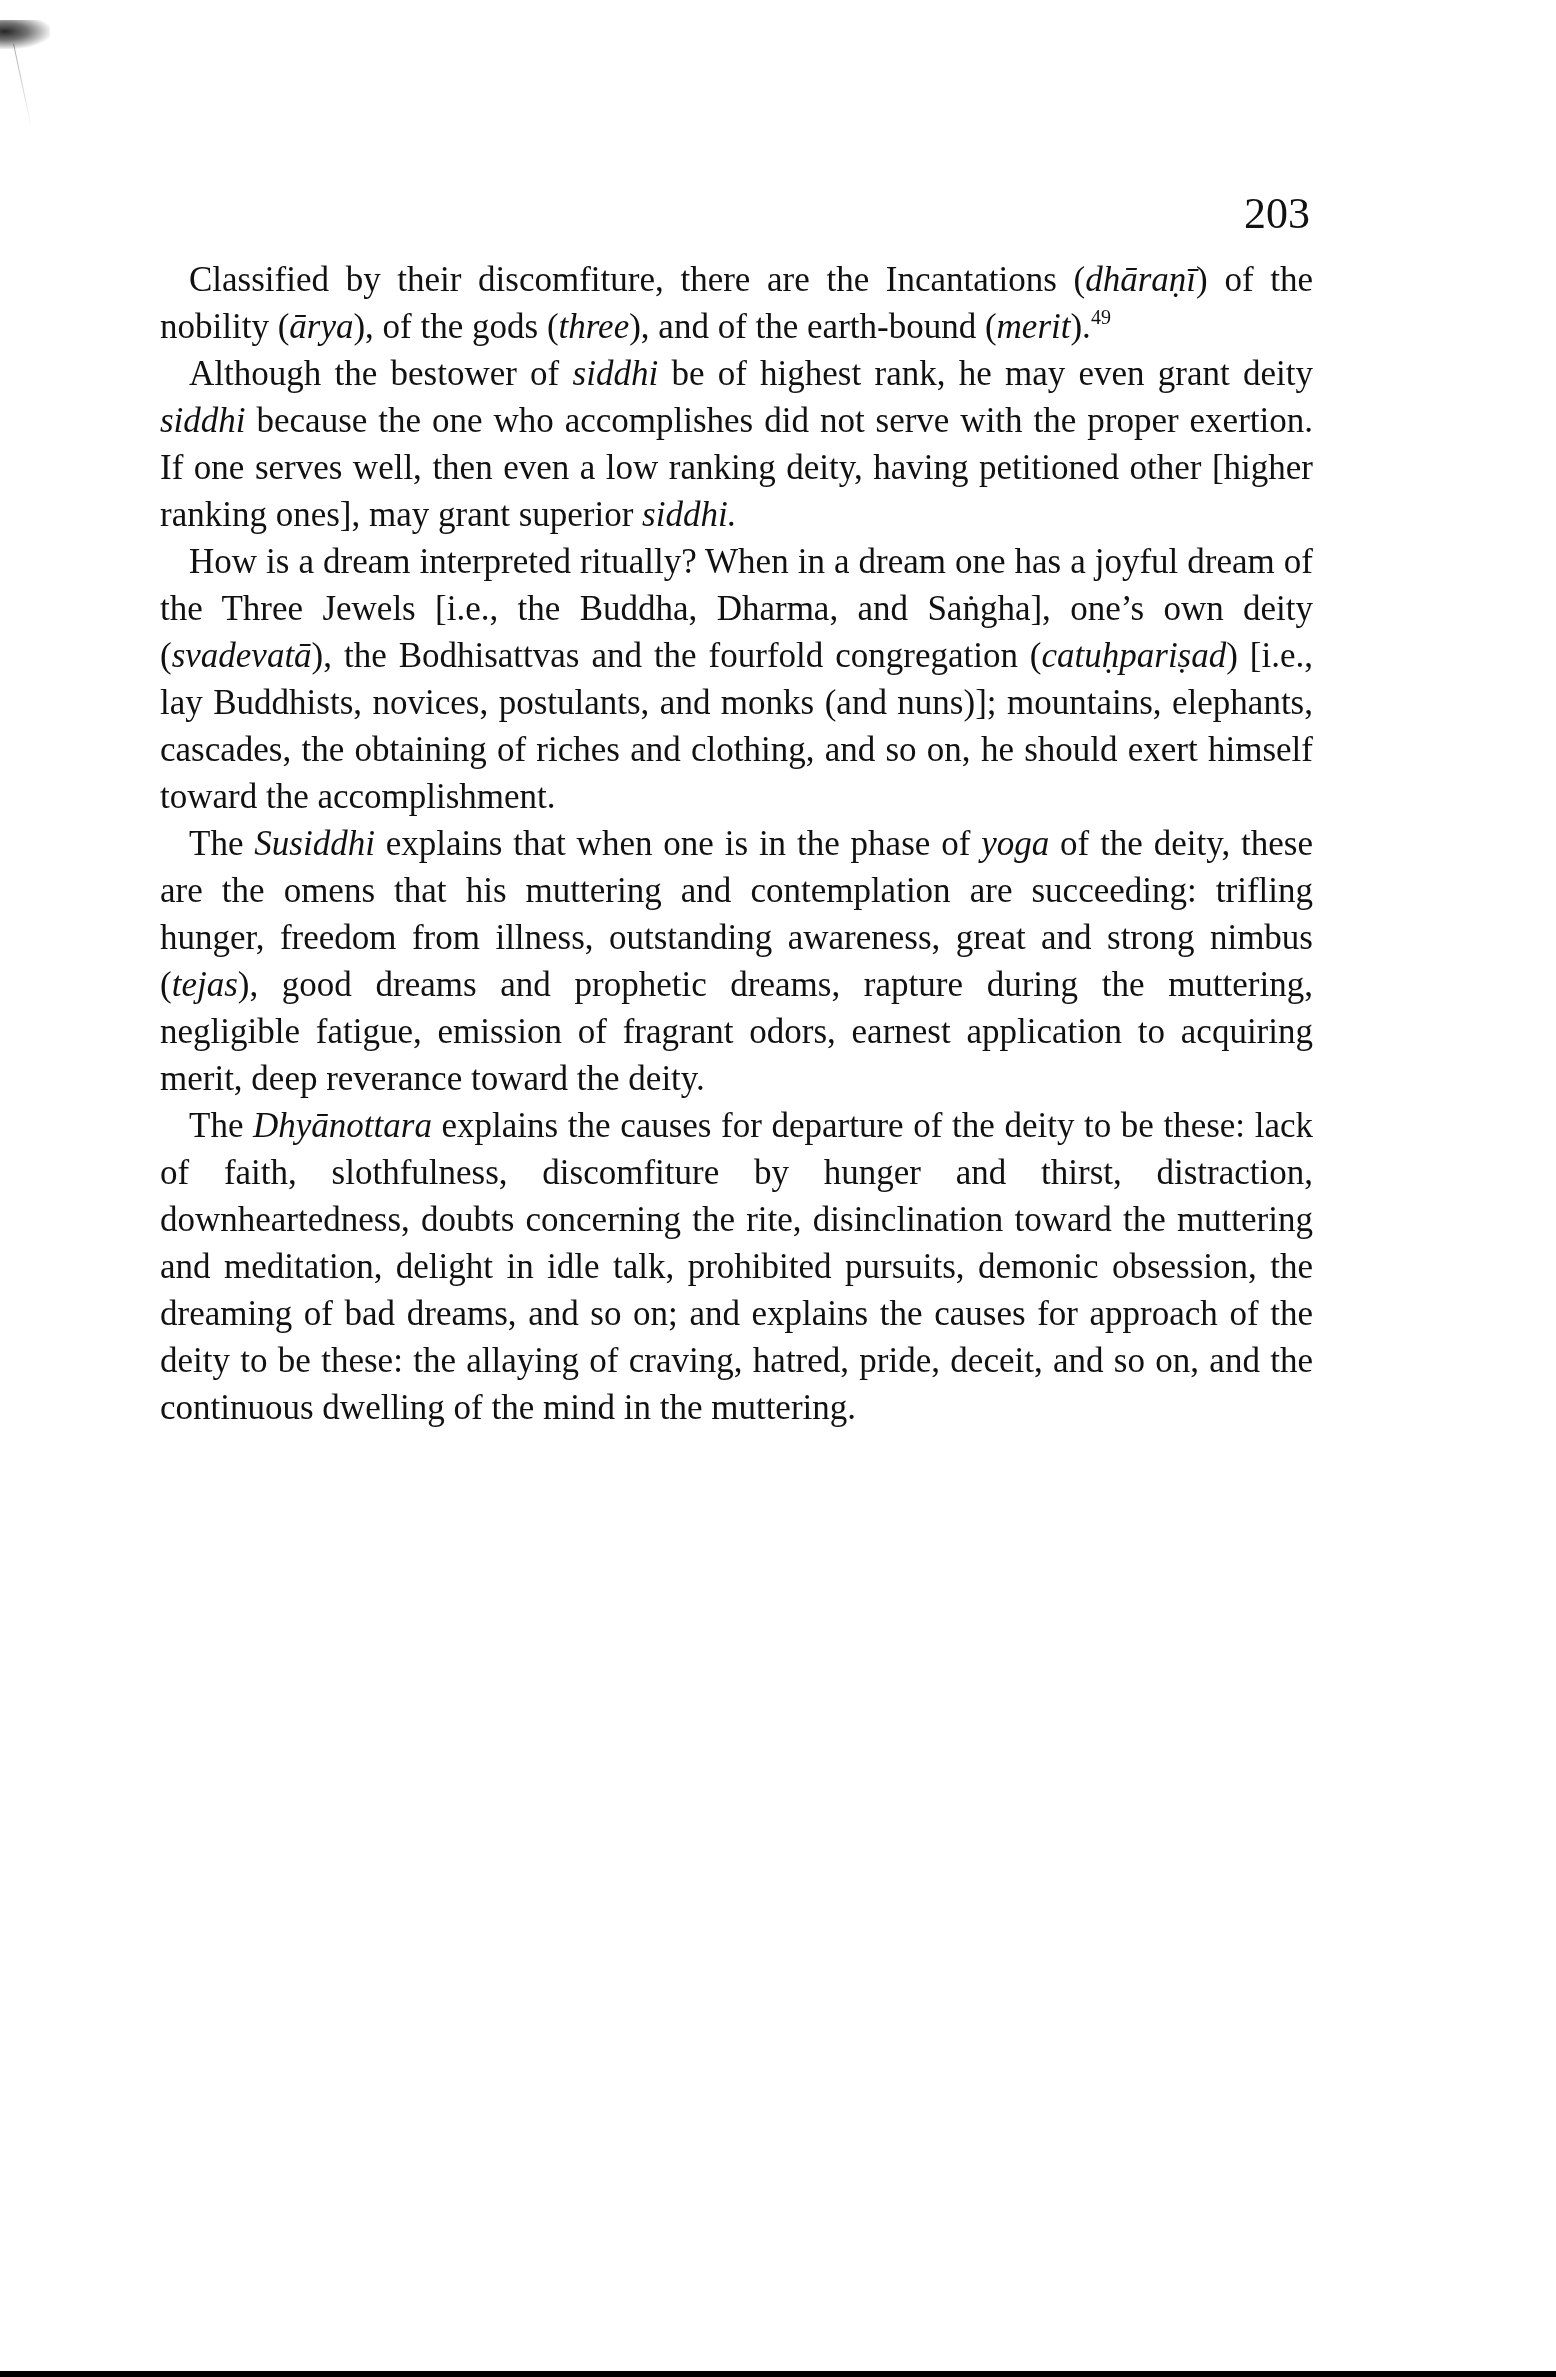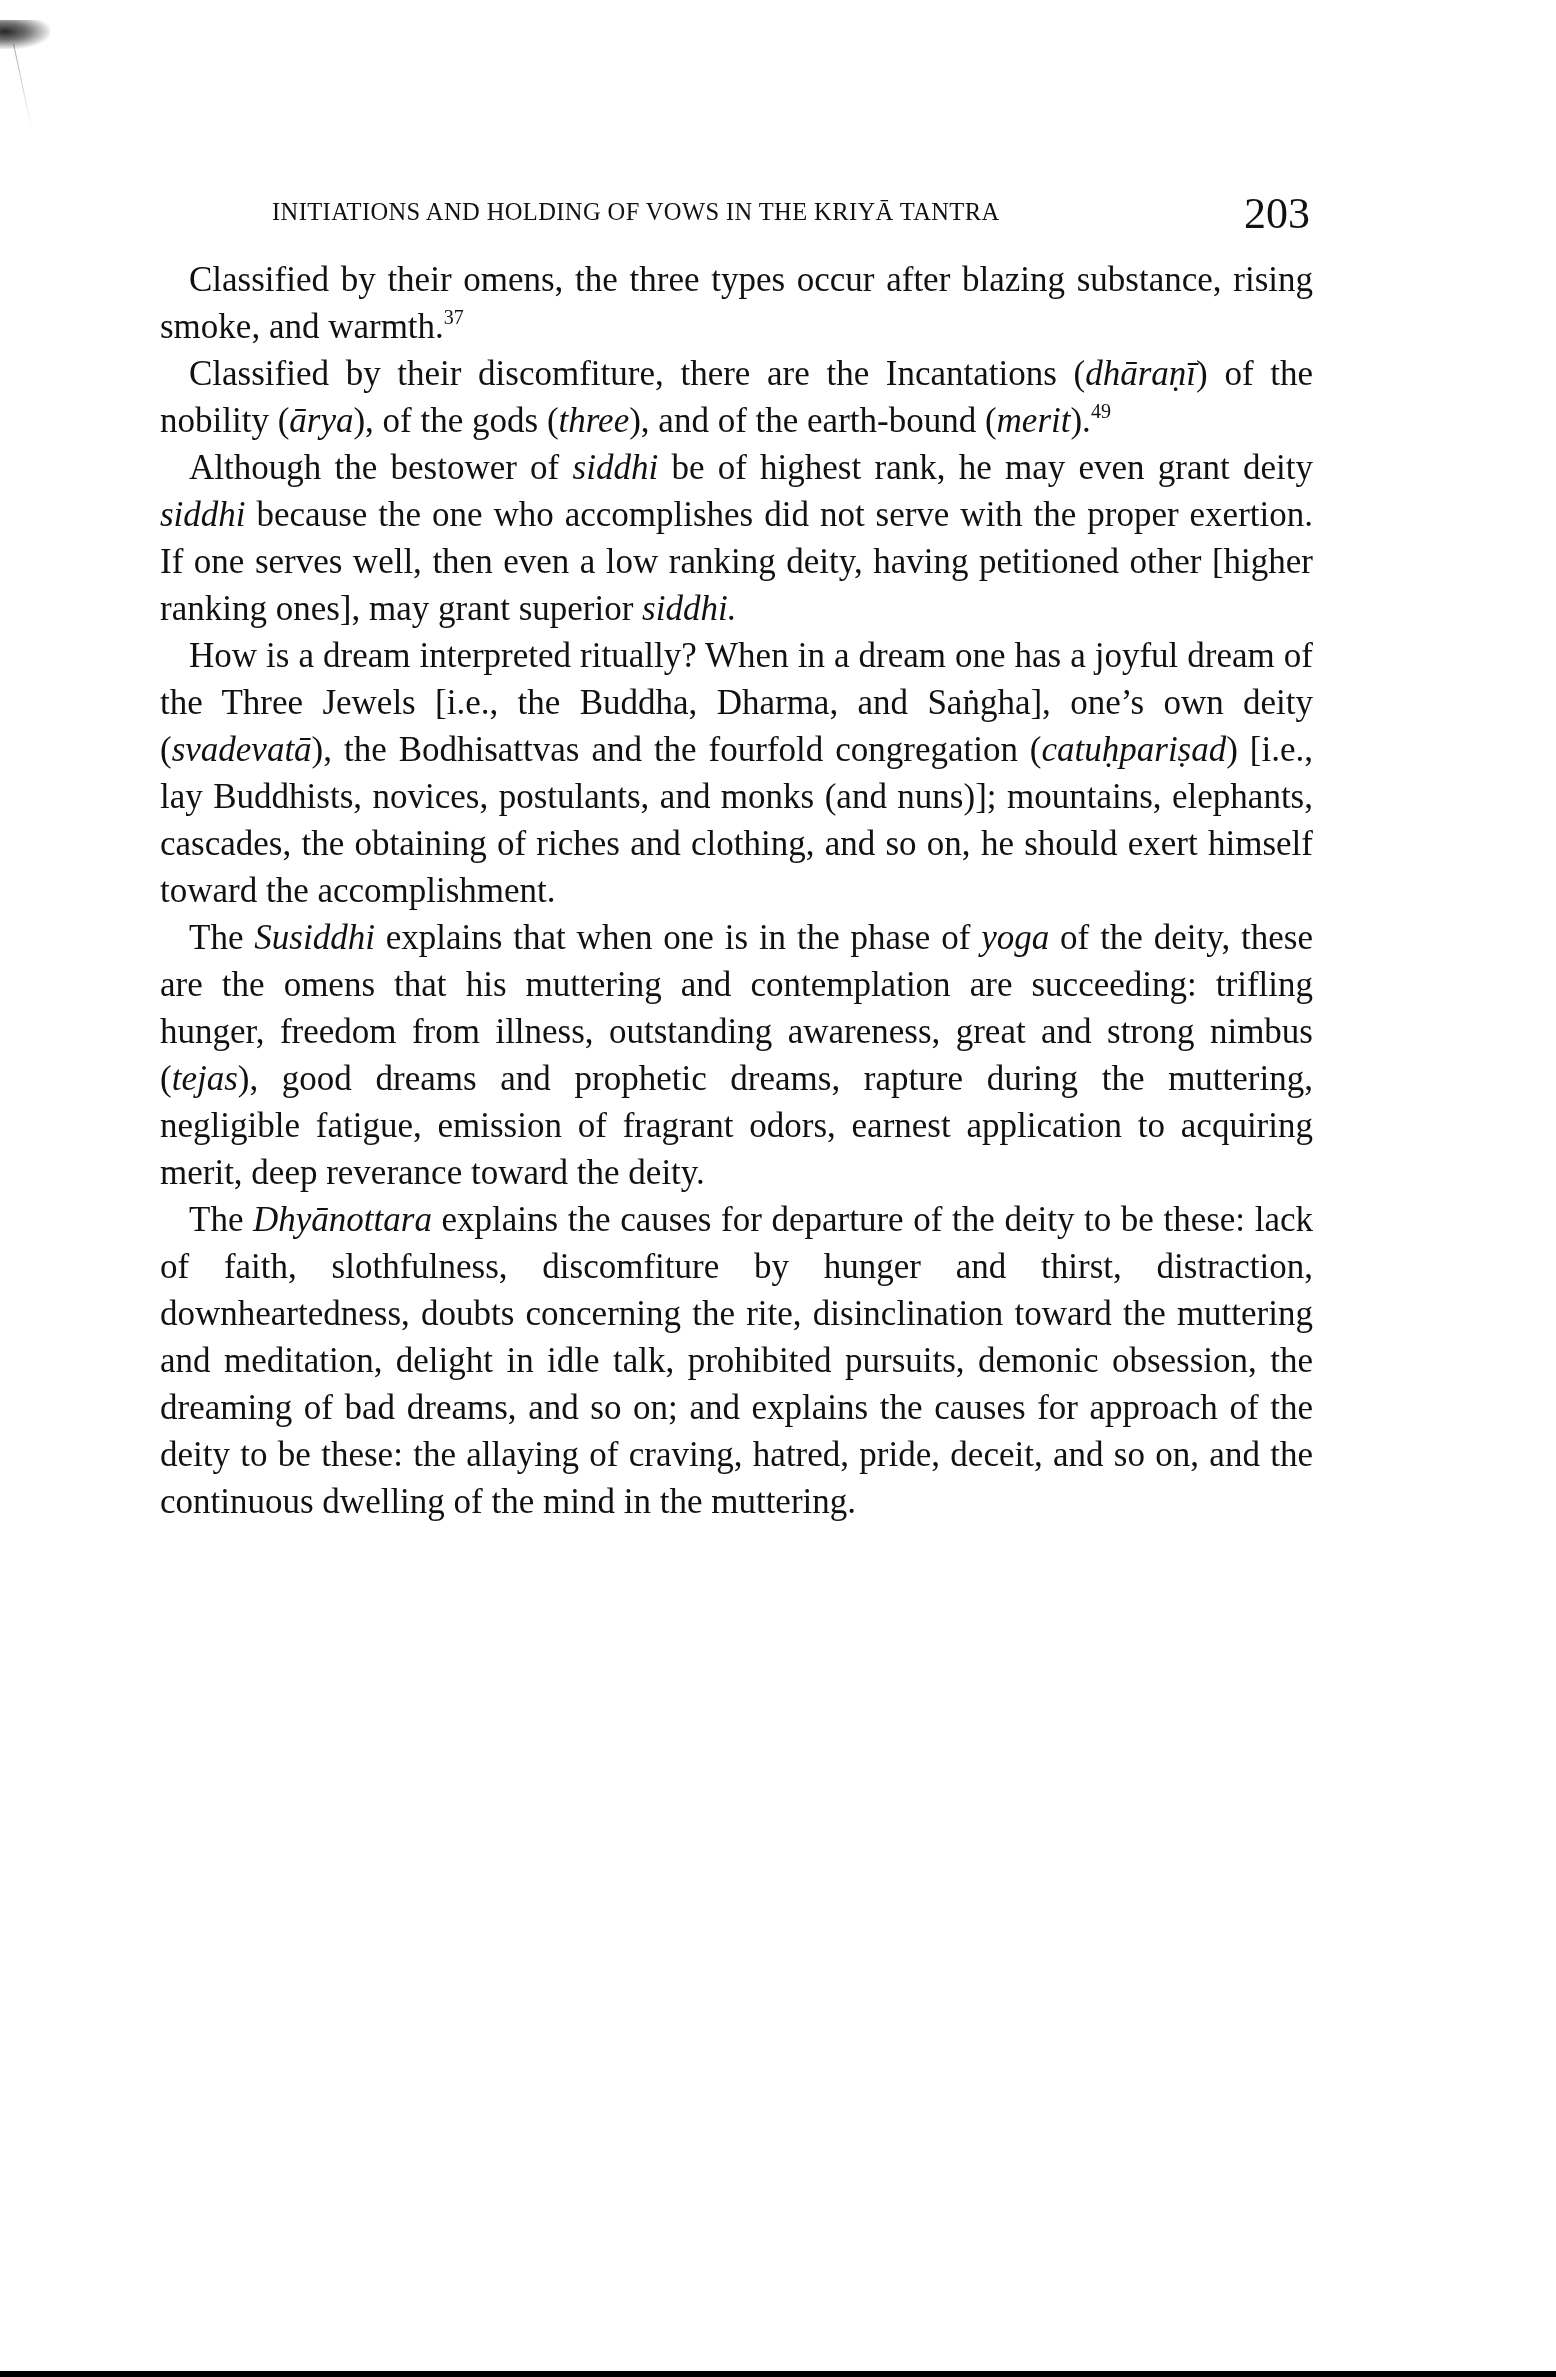"INITIATIONS AND HOLDING OF VOWS" span.running-title { html: <span>Initiations and Holding of Vows in the Kriyā Tantra</span> -> none }
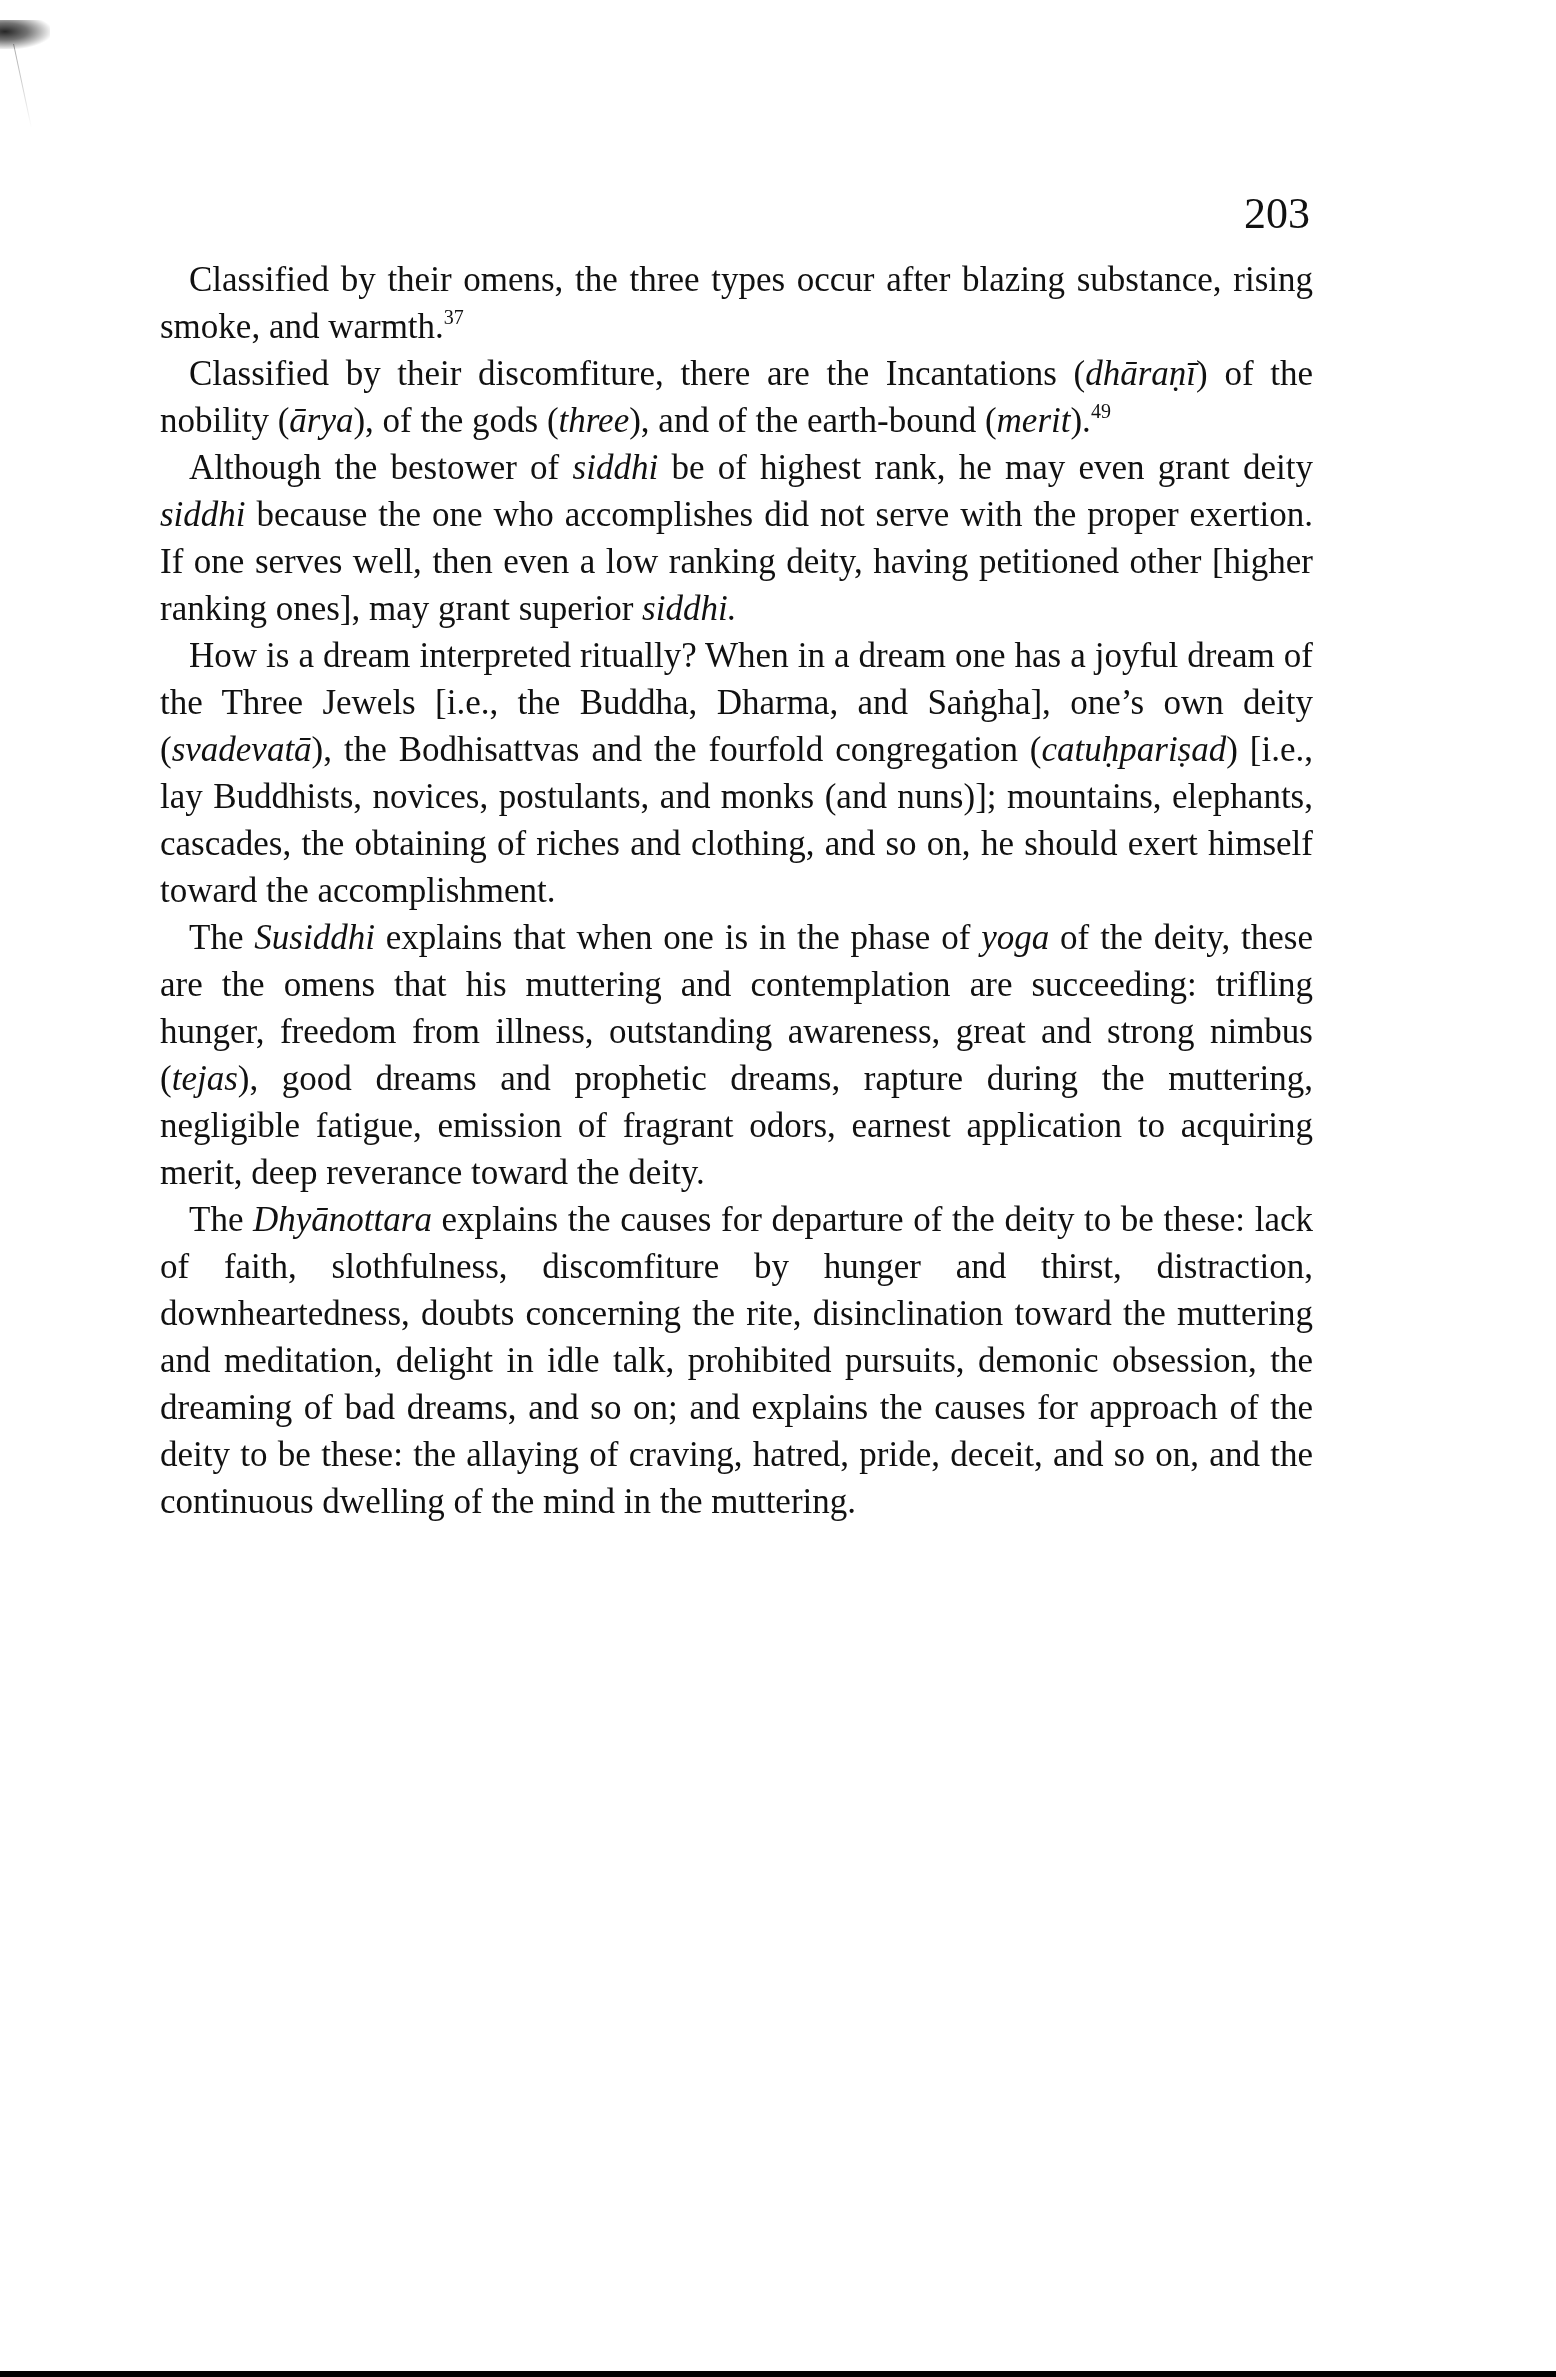"Classified by their omens, the" p.para { html: <p><span>Classified by their omens, the three types occur after blazing substance, rising smoke, and warmth.</span><sup>37</sup></p> -> none }
